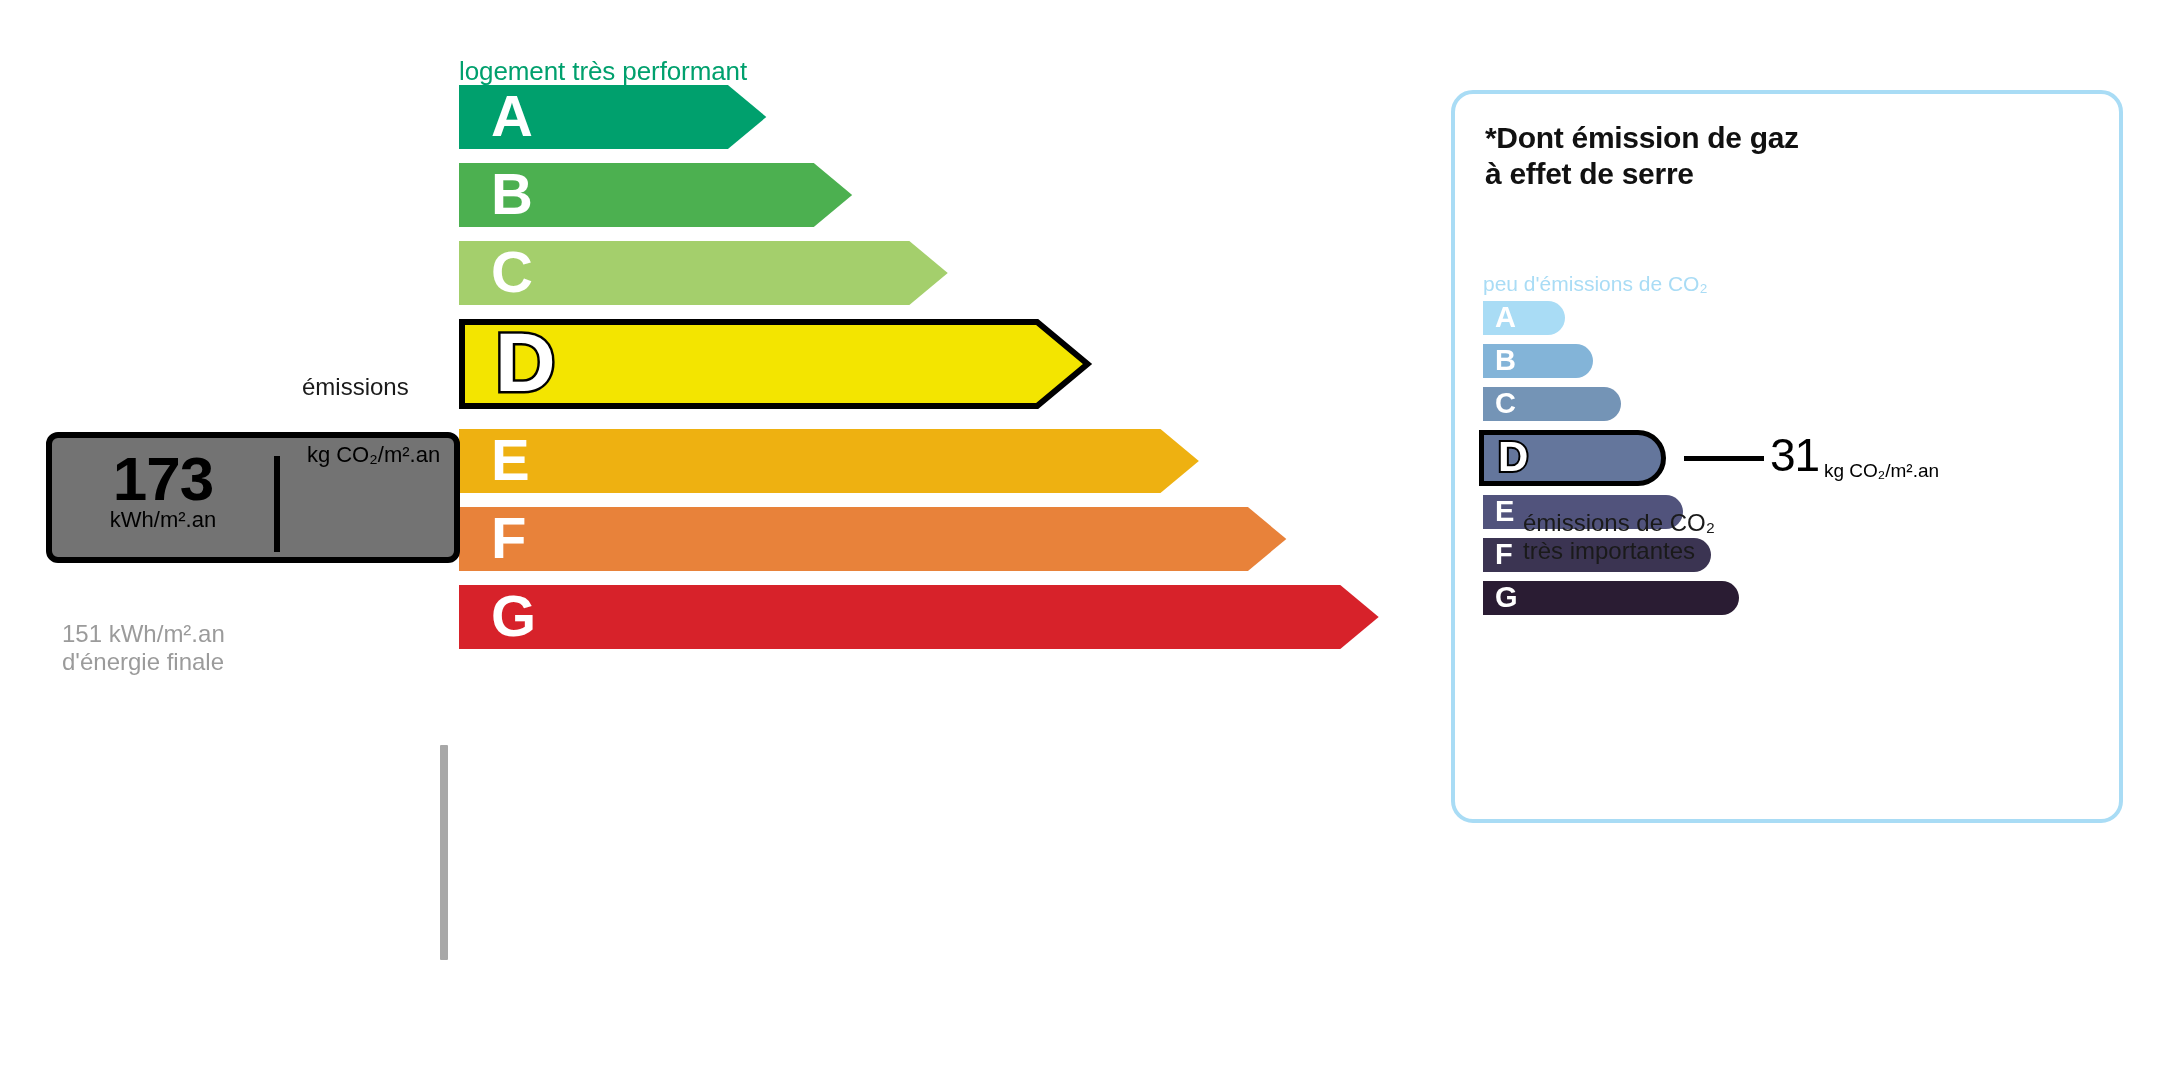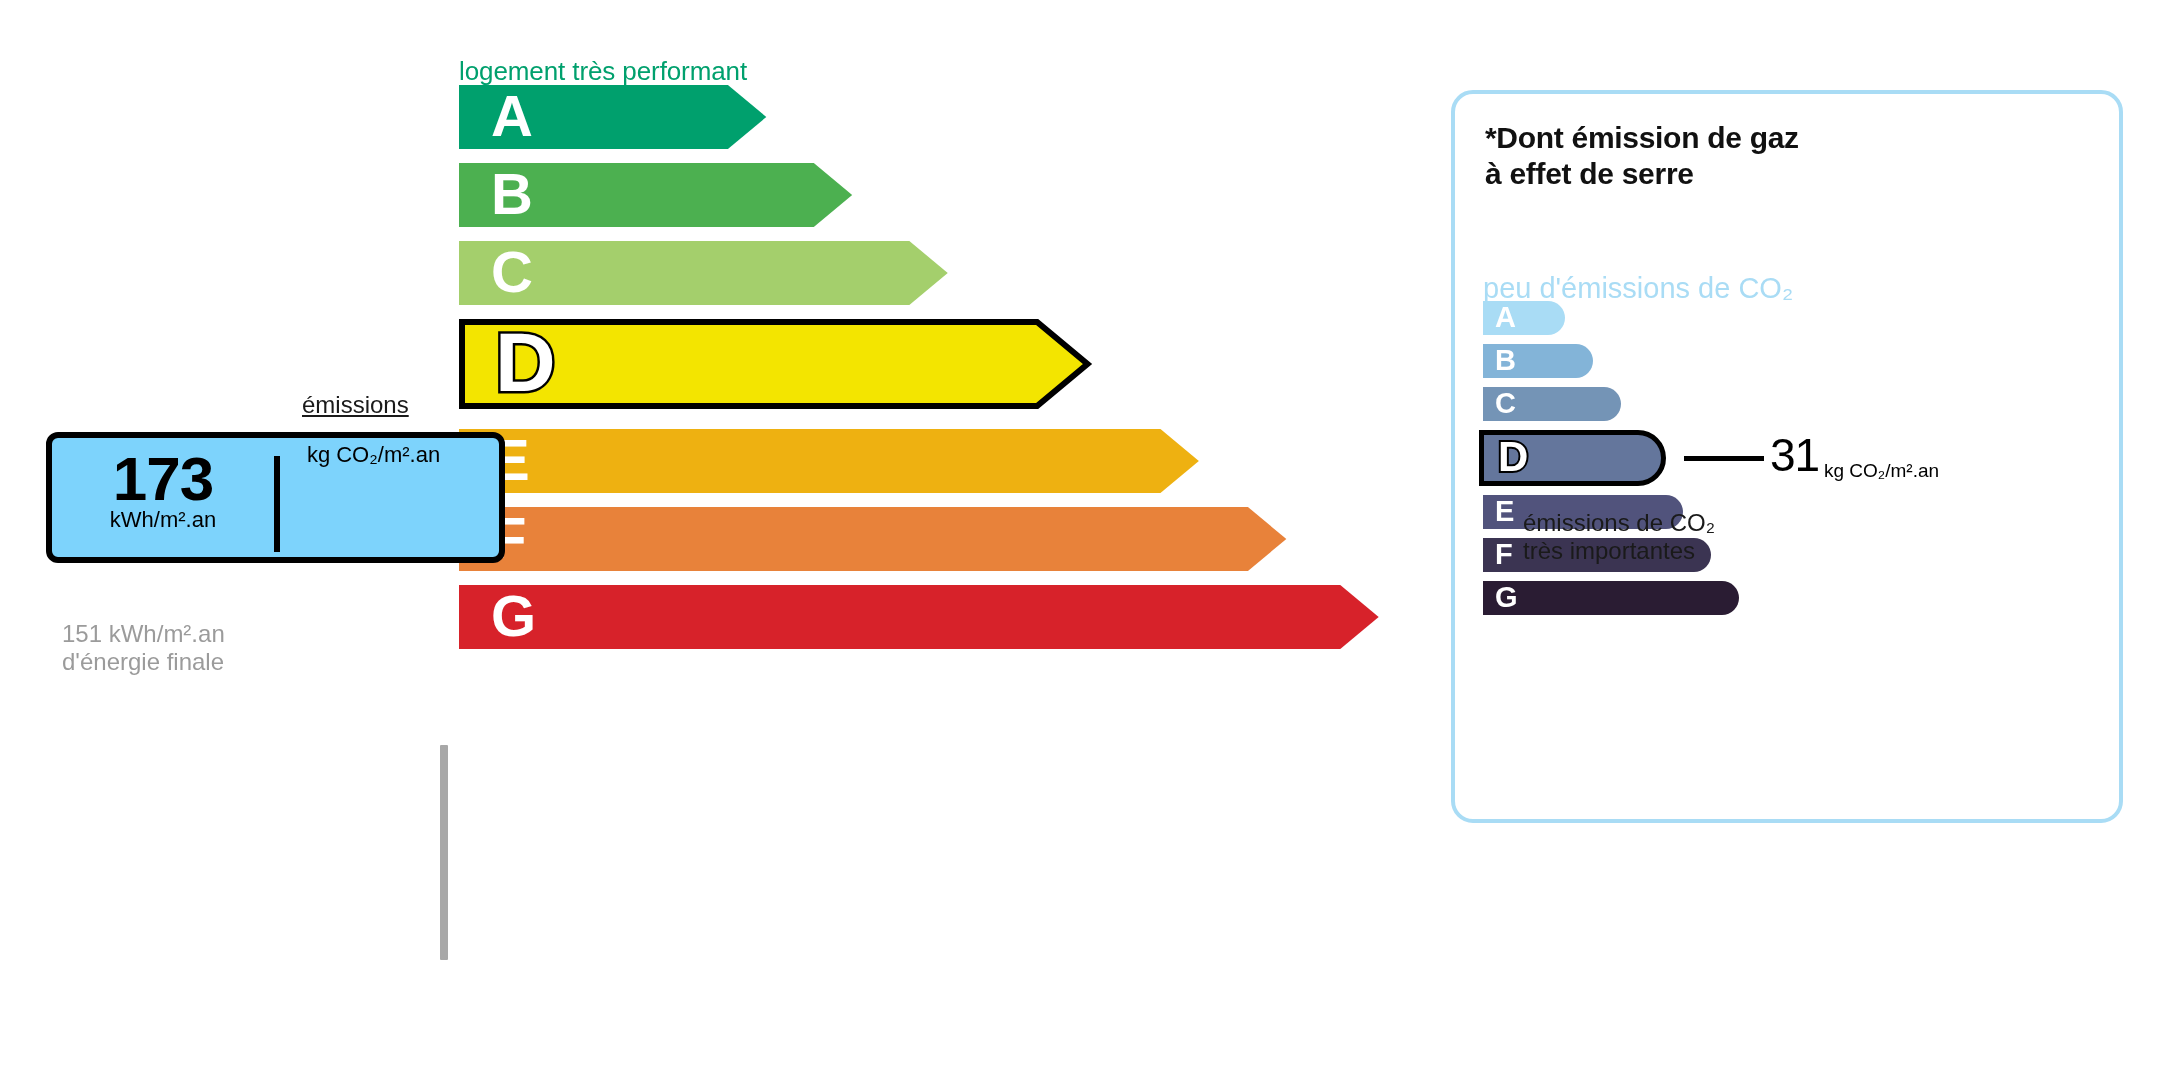"peu d'émissions de CO₂" #co2-top-label { font-size: 29px -> 21px }
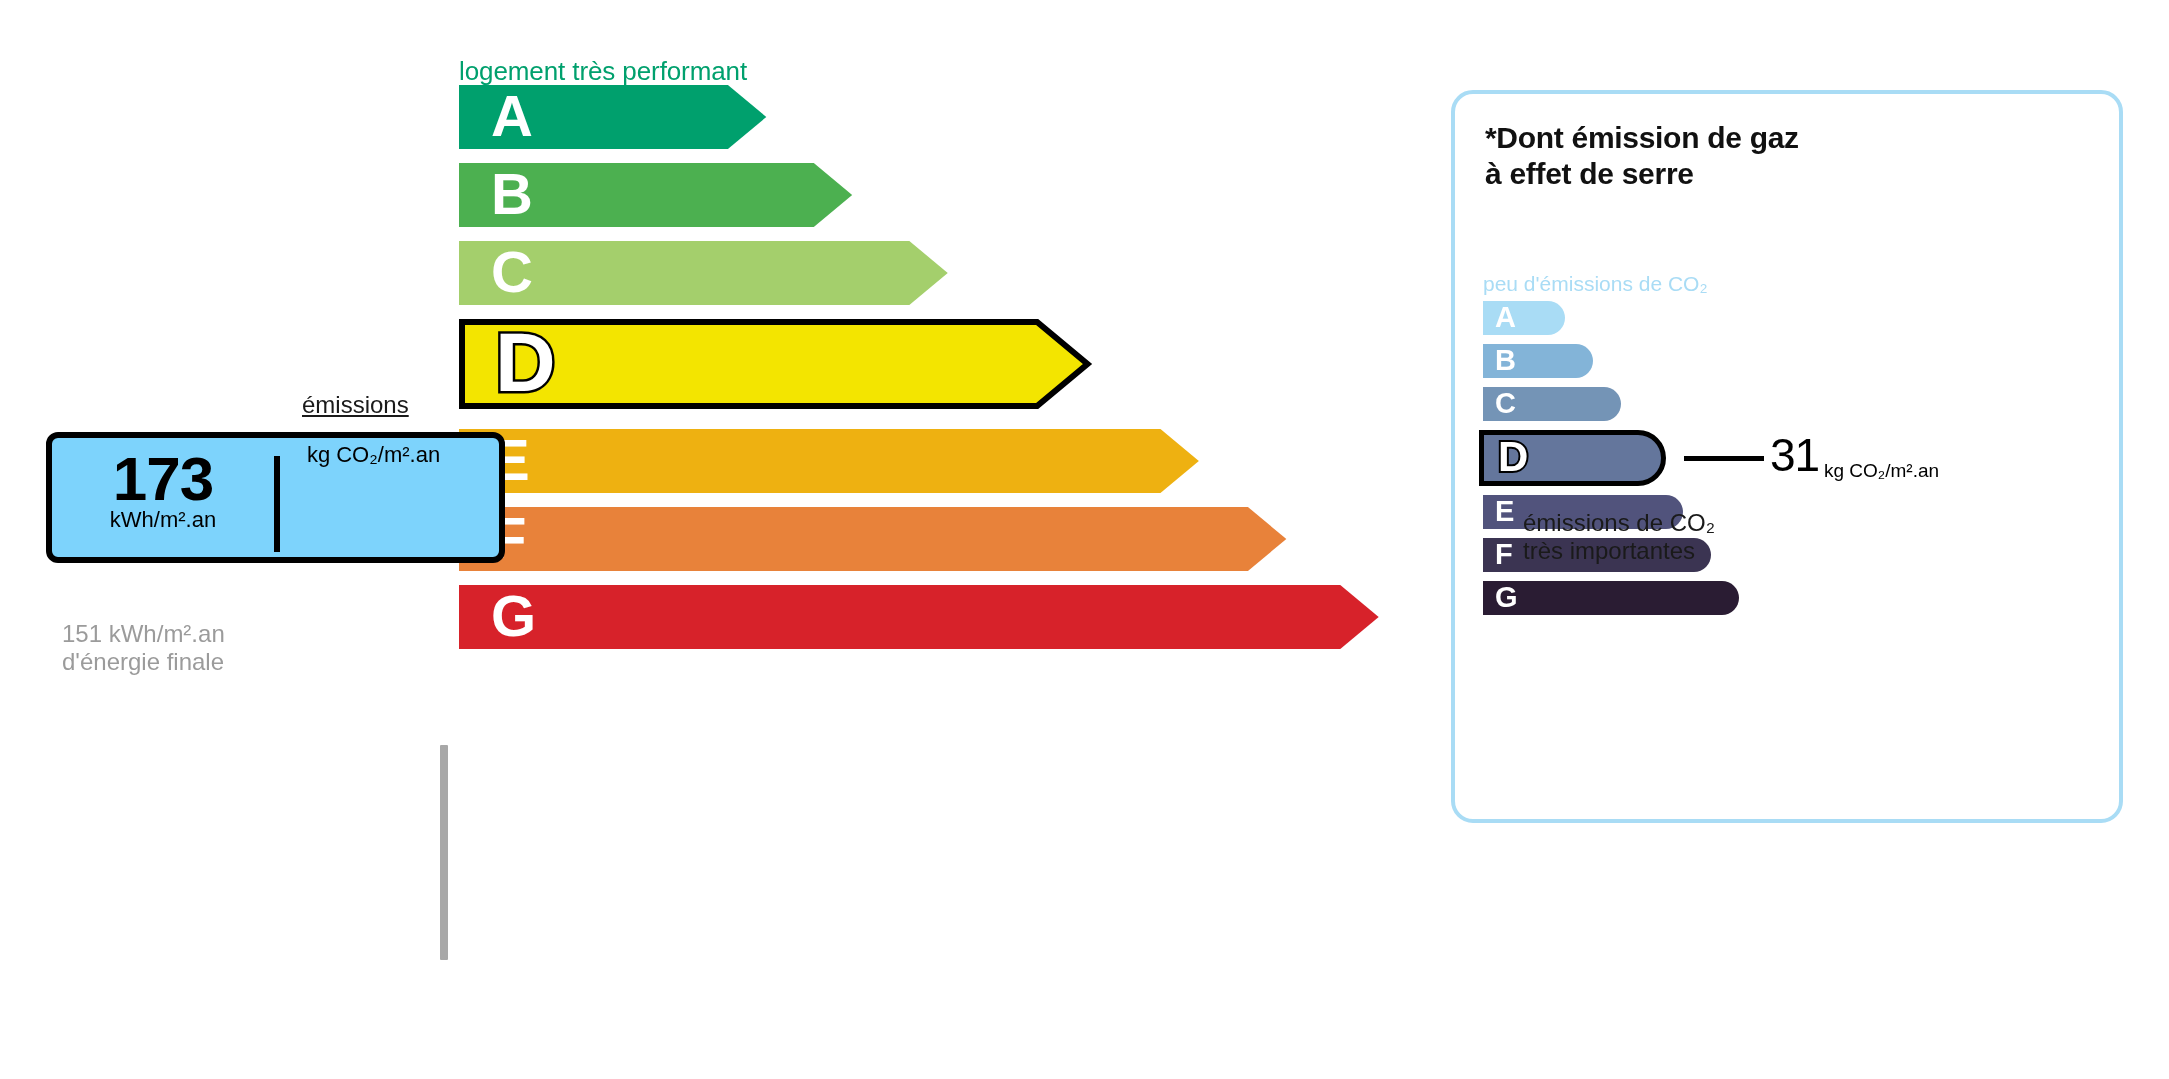"émissions" #cap-emis { text-decoration: underline -> none; top: 392px -> 374px }
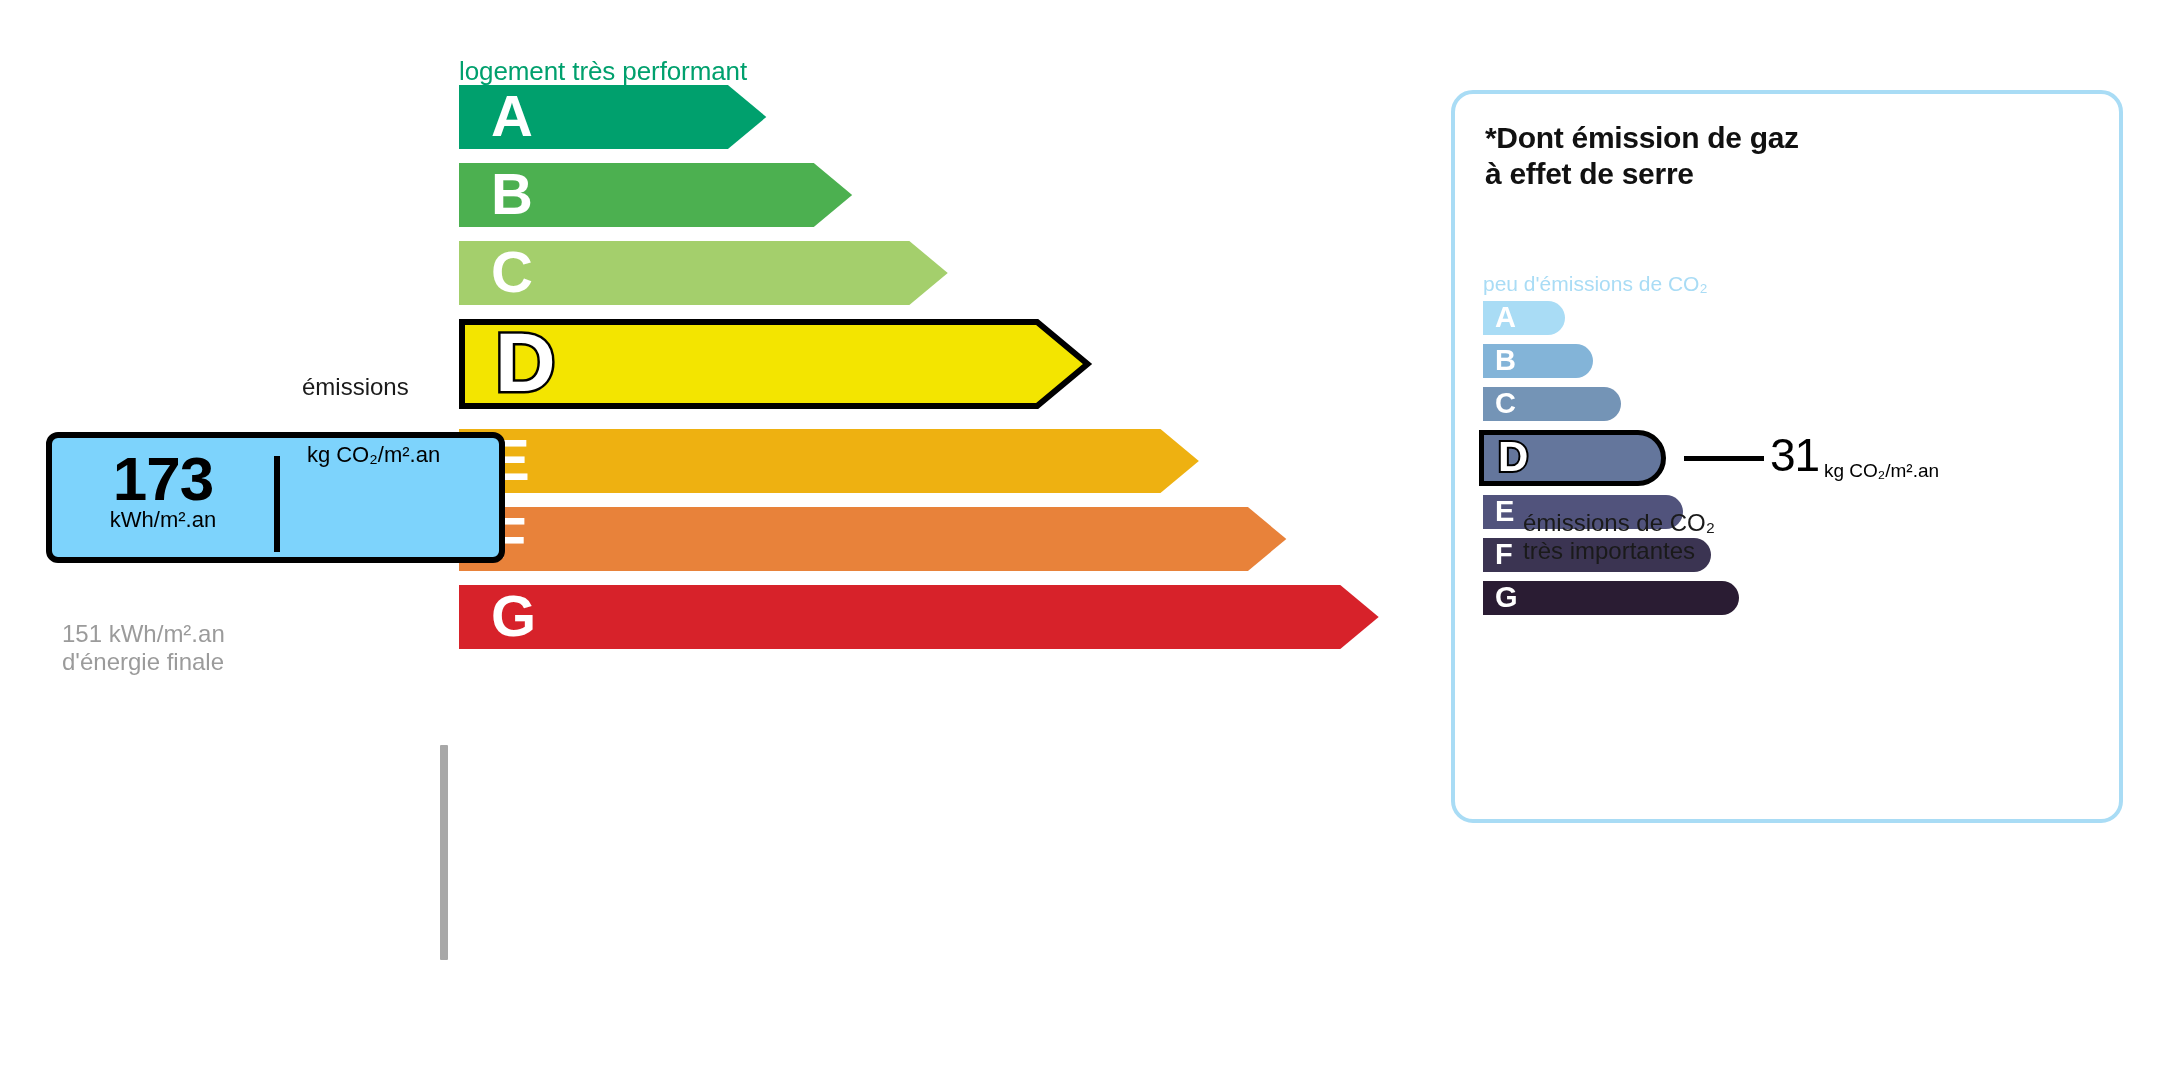"173" #value-box { background: #7dd3fc -> #737373; width: 459px -> 414px }
